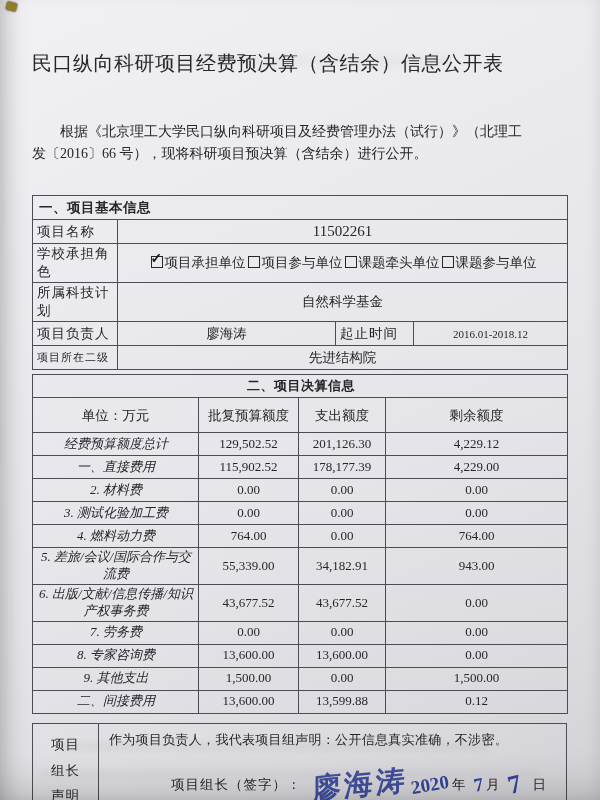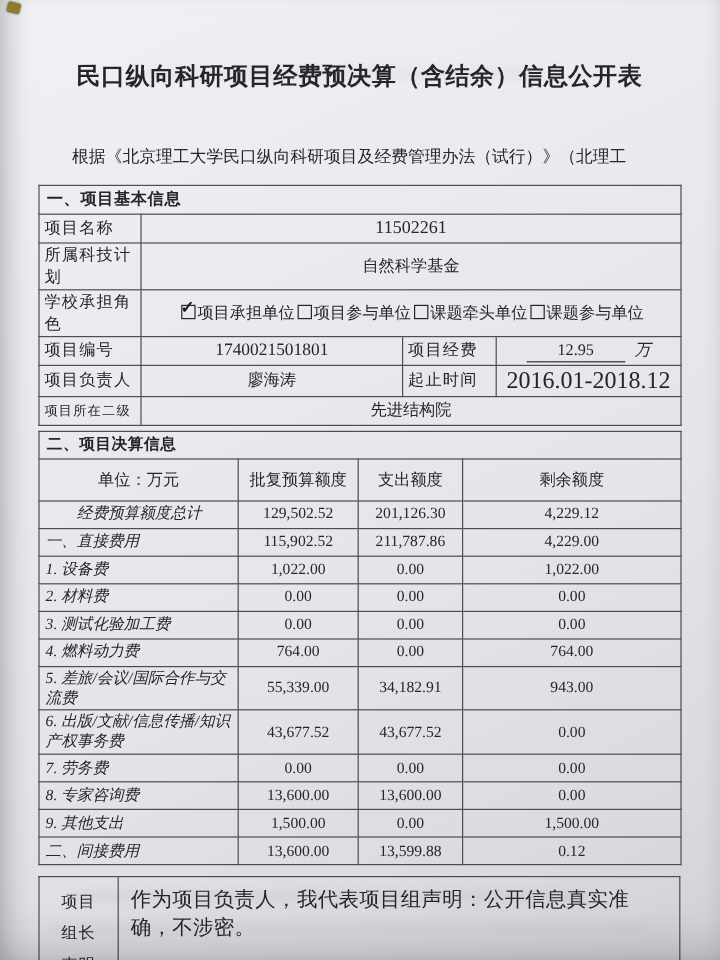"民口纵向科研项目经费预决算（含结余）信息公开表" .title { font-weight: bold -> normal; text-align: center -> left }
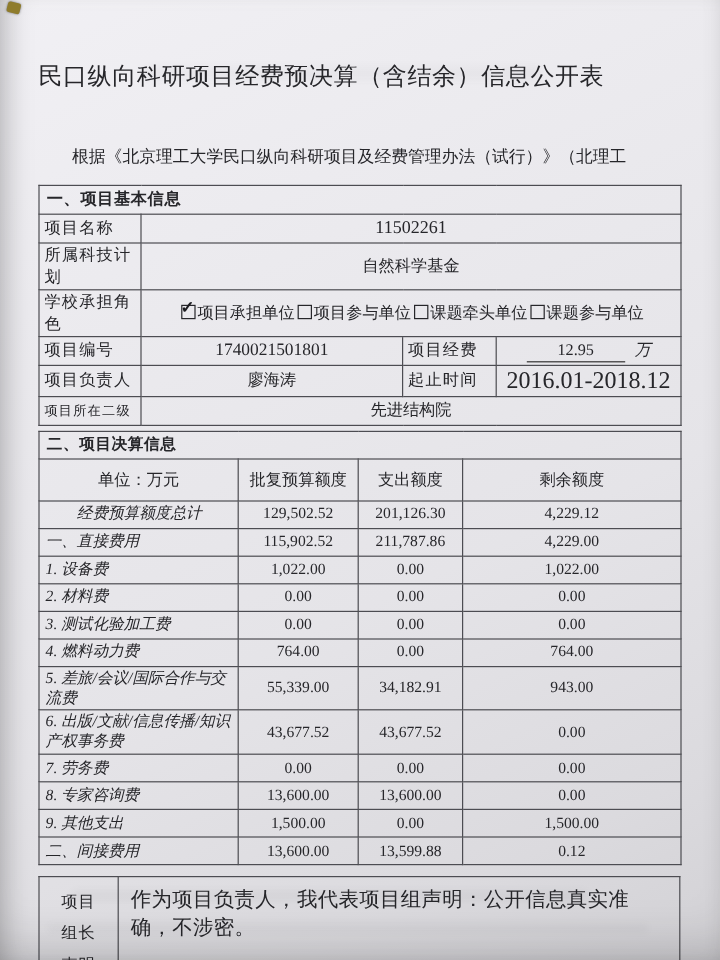"发〔2016〕66 号），现将科研项目预决算（含结余）进行公开。" span { html: none -> <span>发〔2016〕66 号），现将科研项目预决算（含结余）进行公开。</span> }
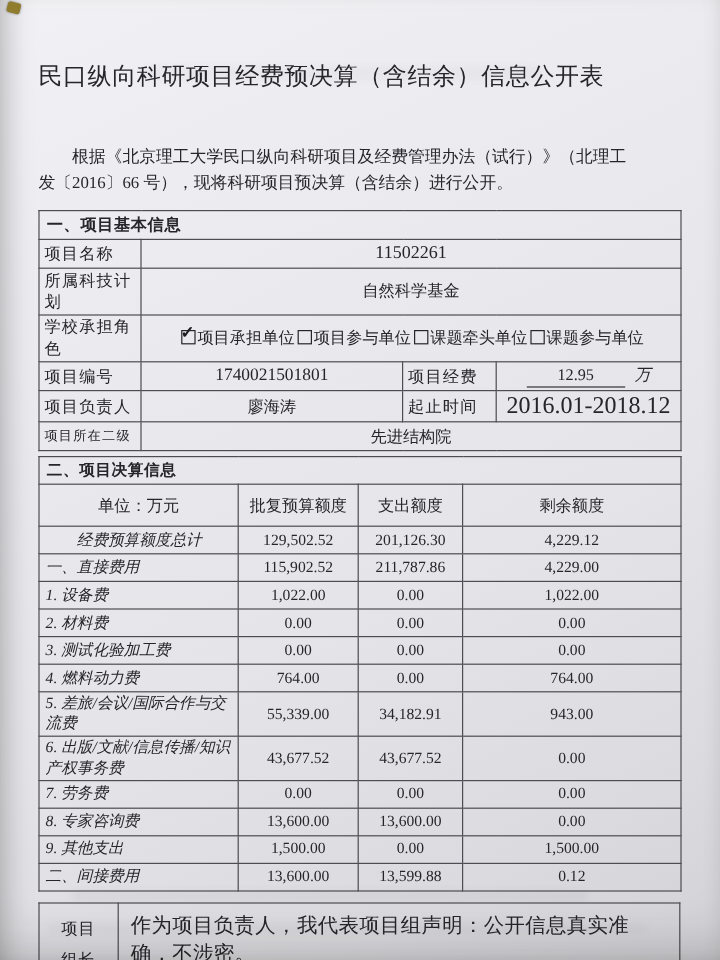"一、项目基本信息" .t1 { margin-top: 11px -> 31px }
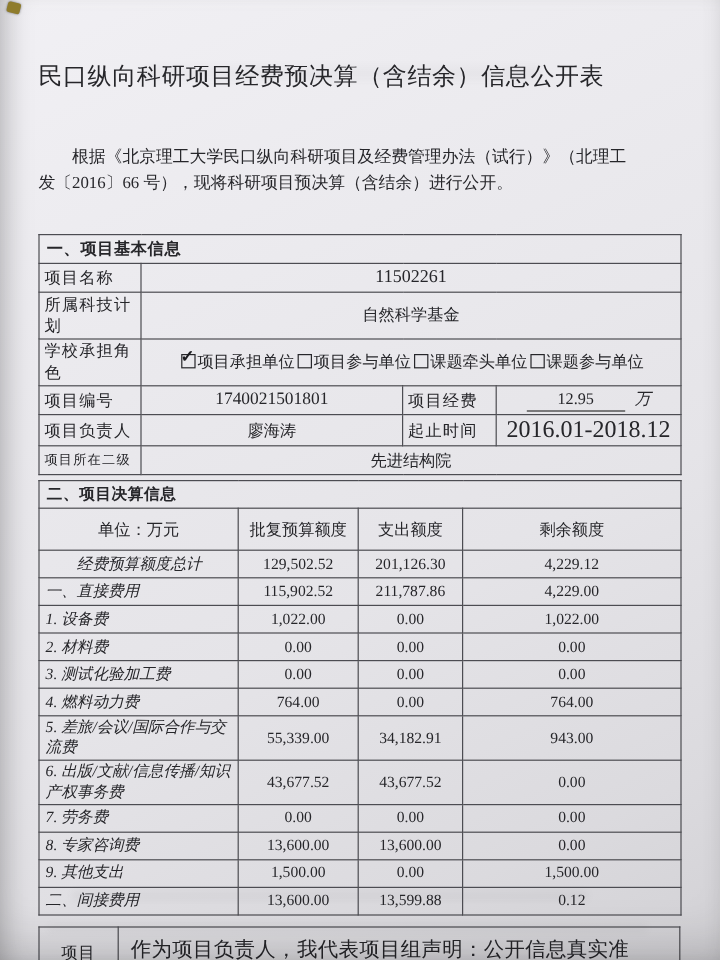"所属科技计划" tr { order: before "学校承担角色" -> after "学校承担角色" }
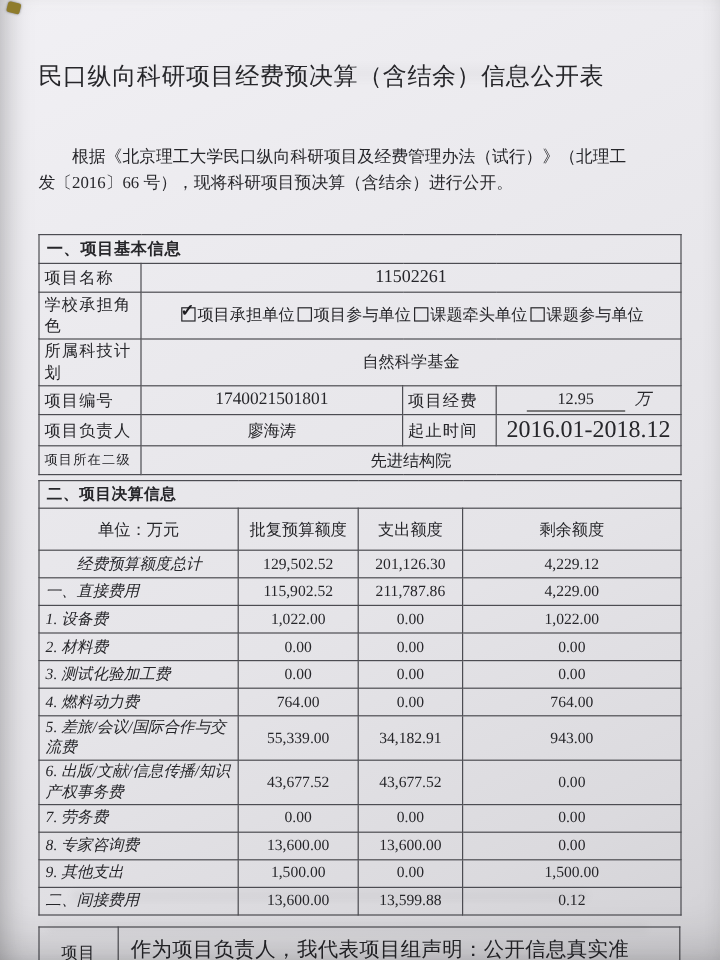"项目编号" tr { html: <tr> <td>项目编号</td> <td>1740021501801</td> <td>项目经费</td> <td> <span>12.95</span><span>万</span> </td> </tr> -> none }
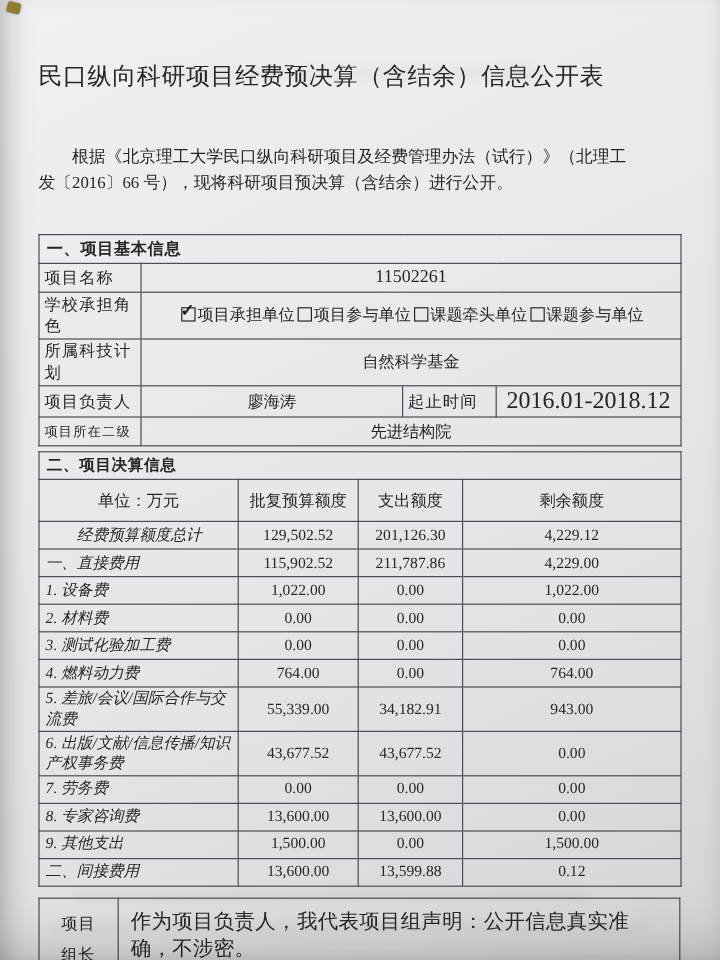"2016.01-2018.12" td.c { font-size: 20px -> 11px }
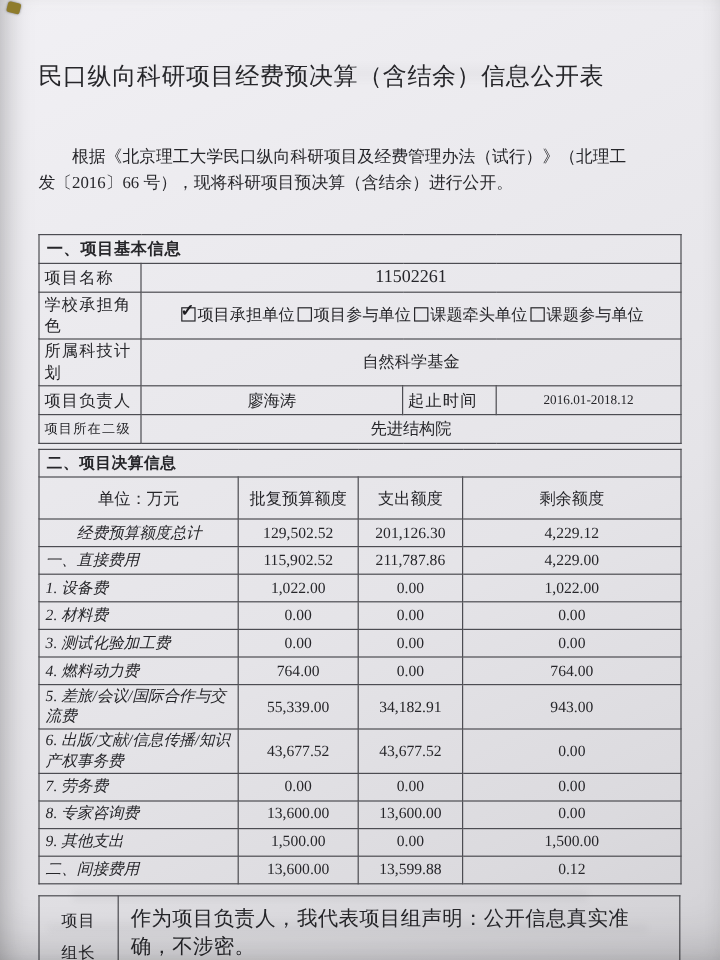"二、项目决算信息" .t2 td { text-align: none -> center }
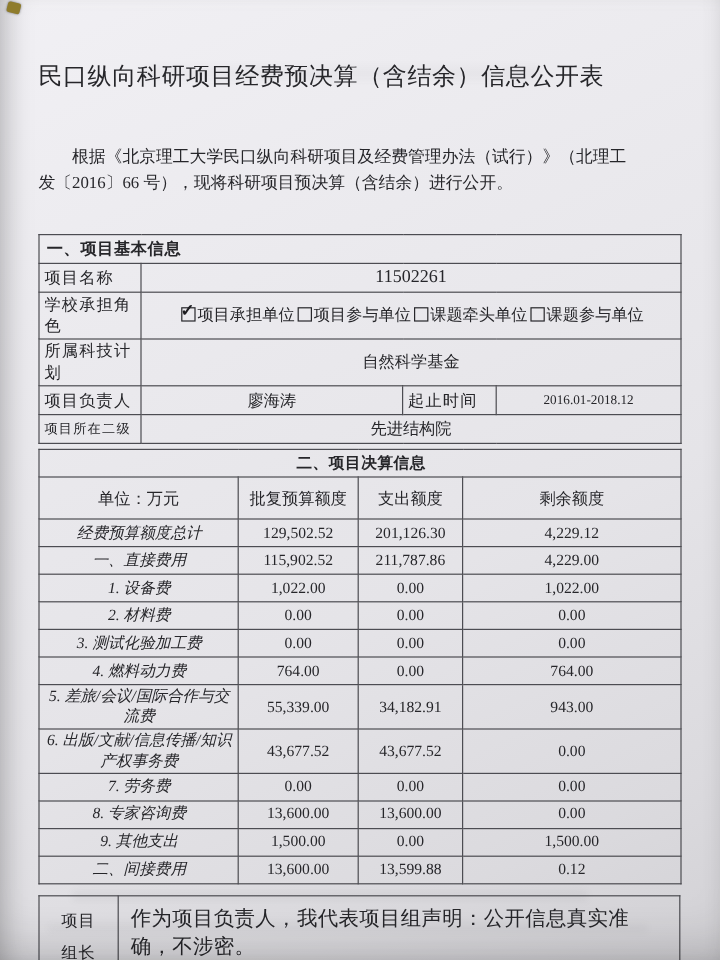"211,787.86" td.c { text: 211,787.86 -> 178,177.39 }
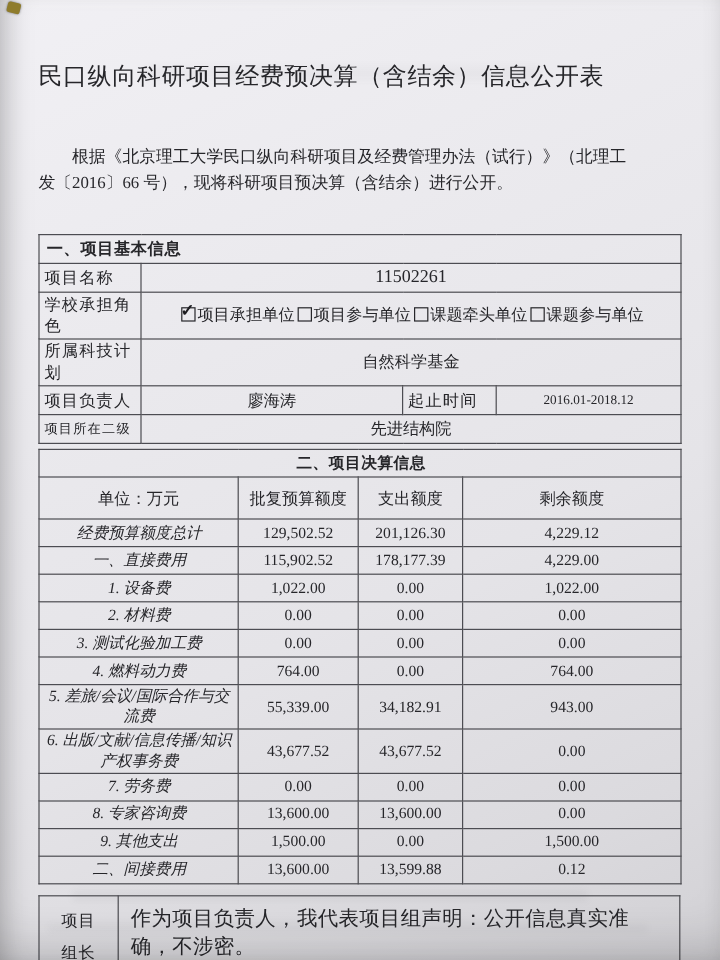"1. 设备费" tr { html: <tr> <td>1. 设备费</td> <td>1,022.00</td> <td>0.00</td> <td>1,022.00</td> </tr> -> none }
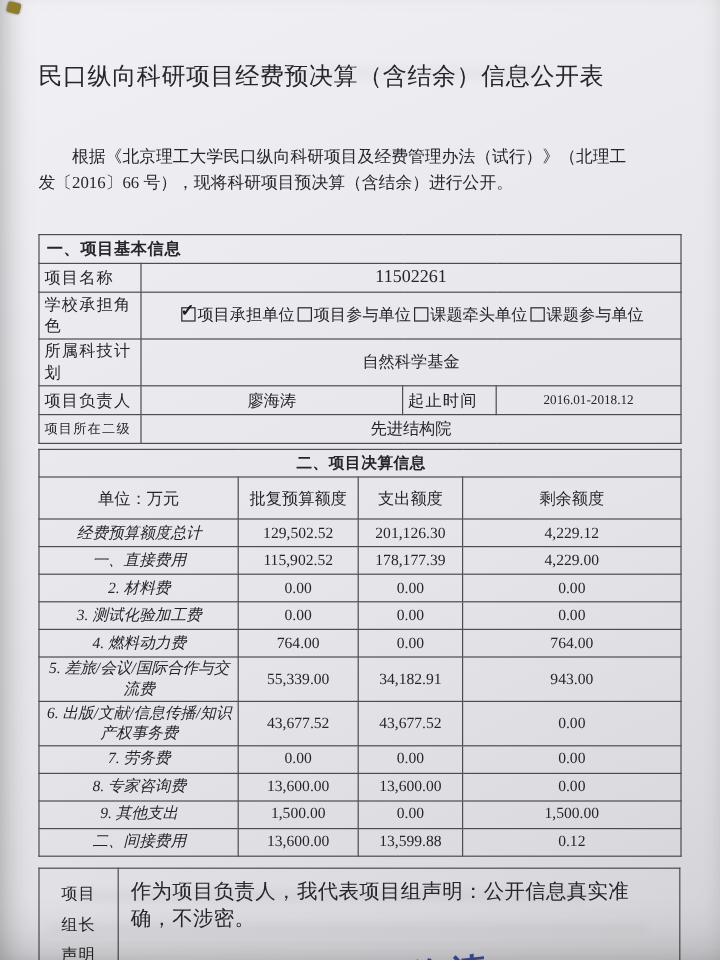"作为项目负责人，我代表项目组声明：公开信息真实准确，不涉密。" .statement { font-size: 17px -> 13px }
